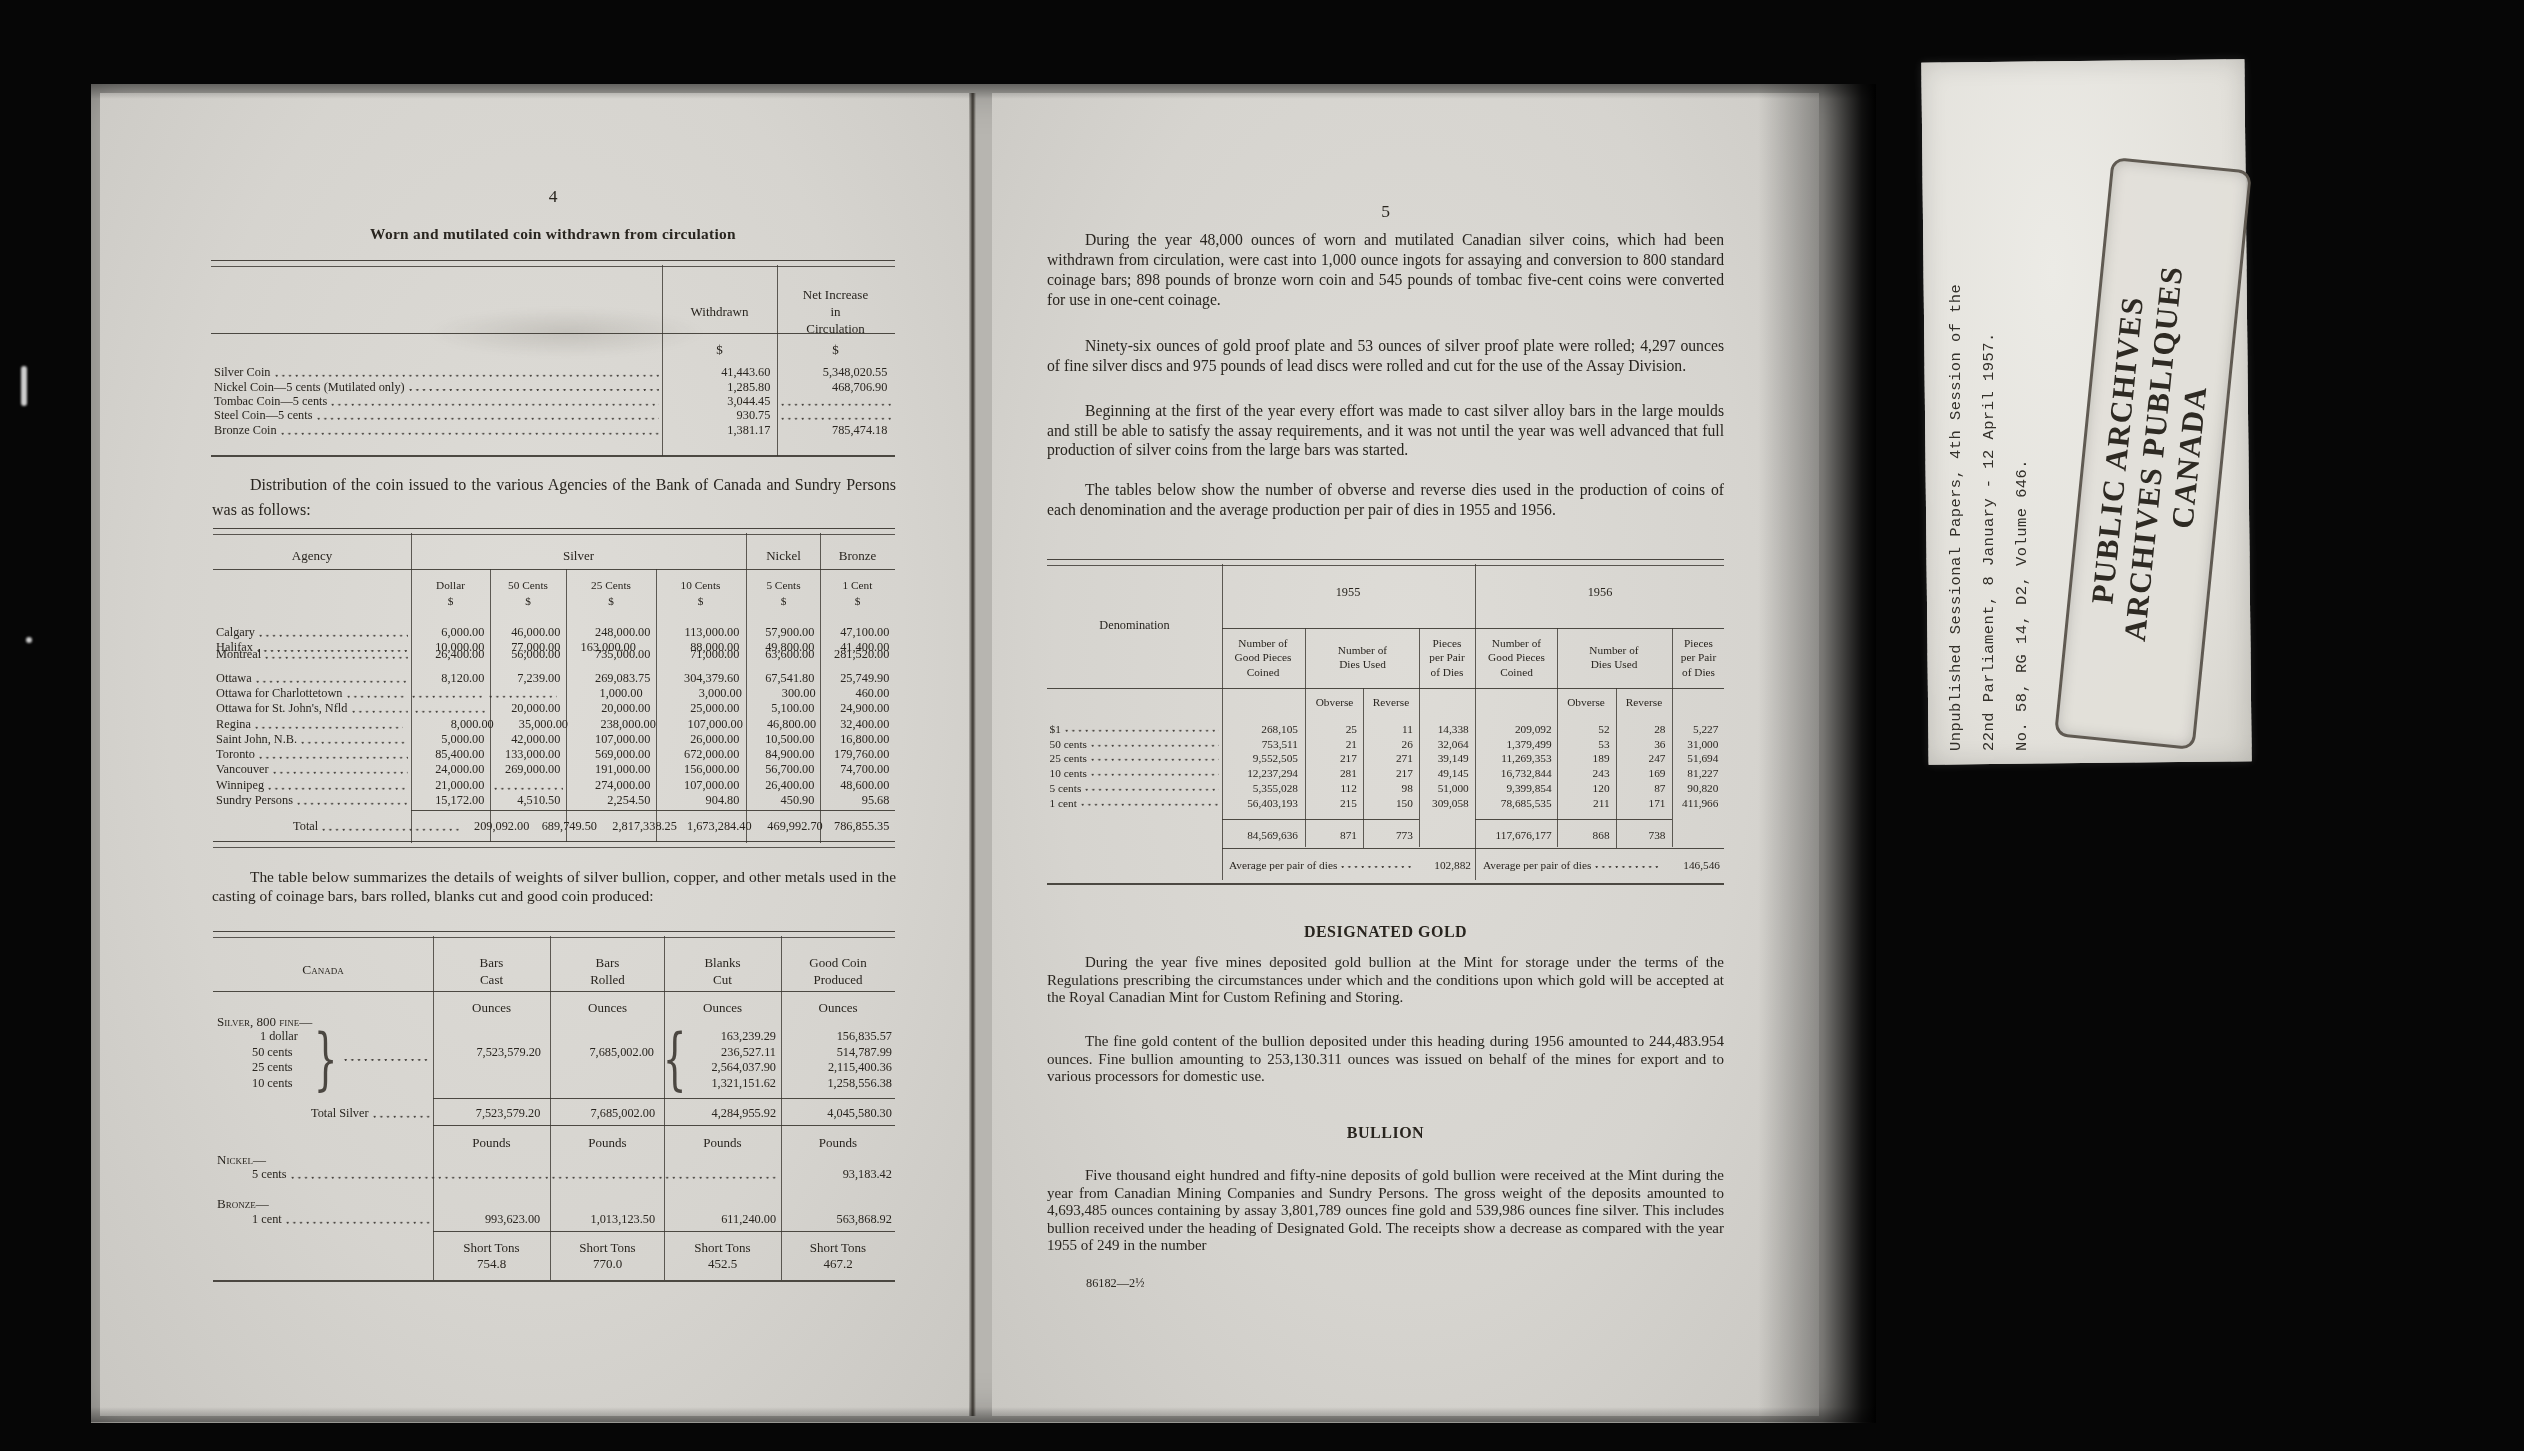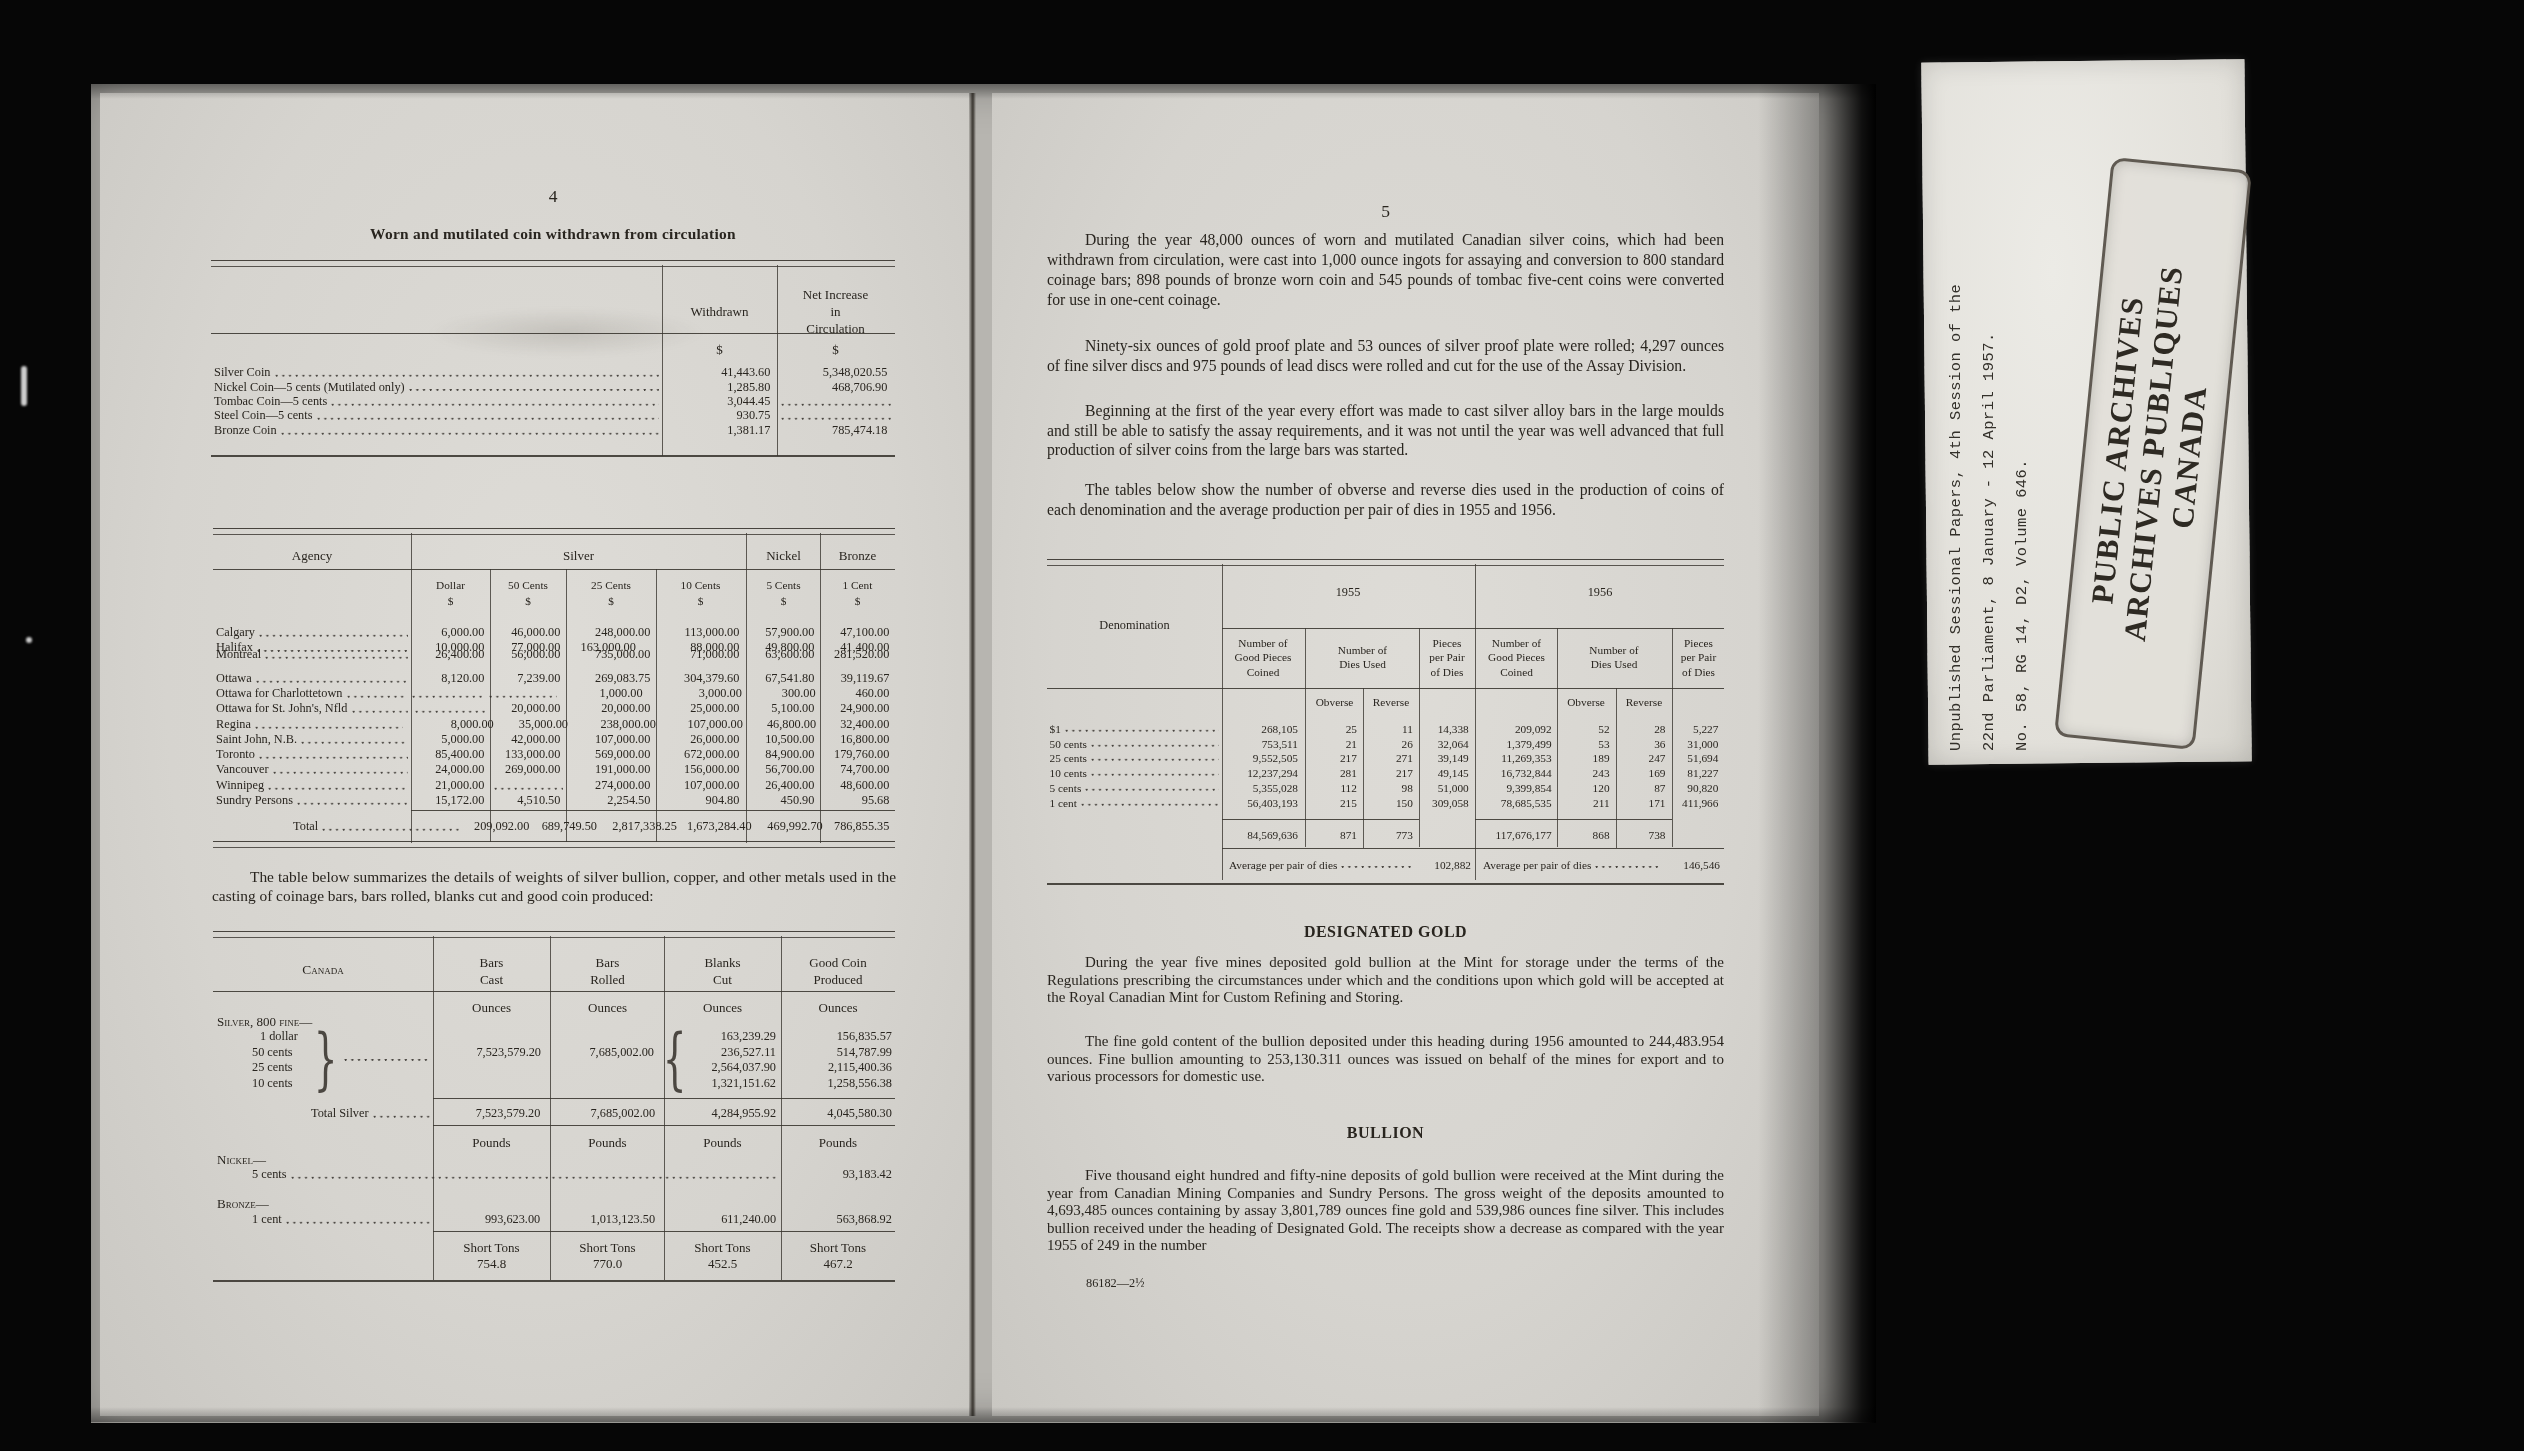"Distribution of the coin issued" div.abs { html: none -> <div>Distribution of the coin issued to the various Agencies of the Bank of Canada and Sundry Persons was as follows:</div> }
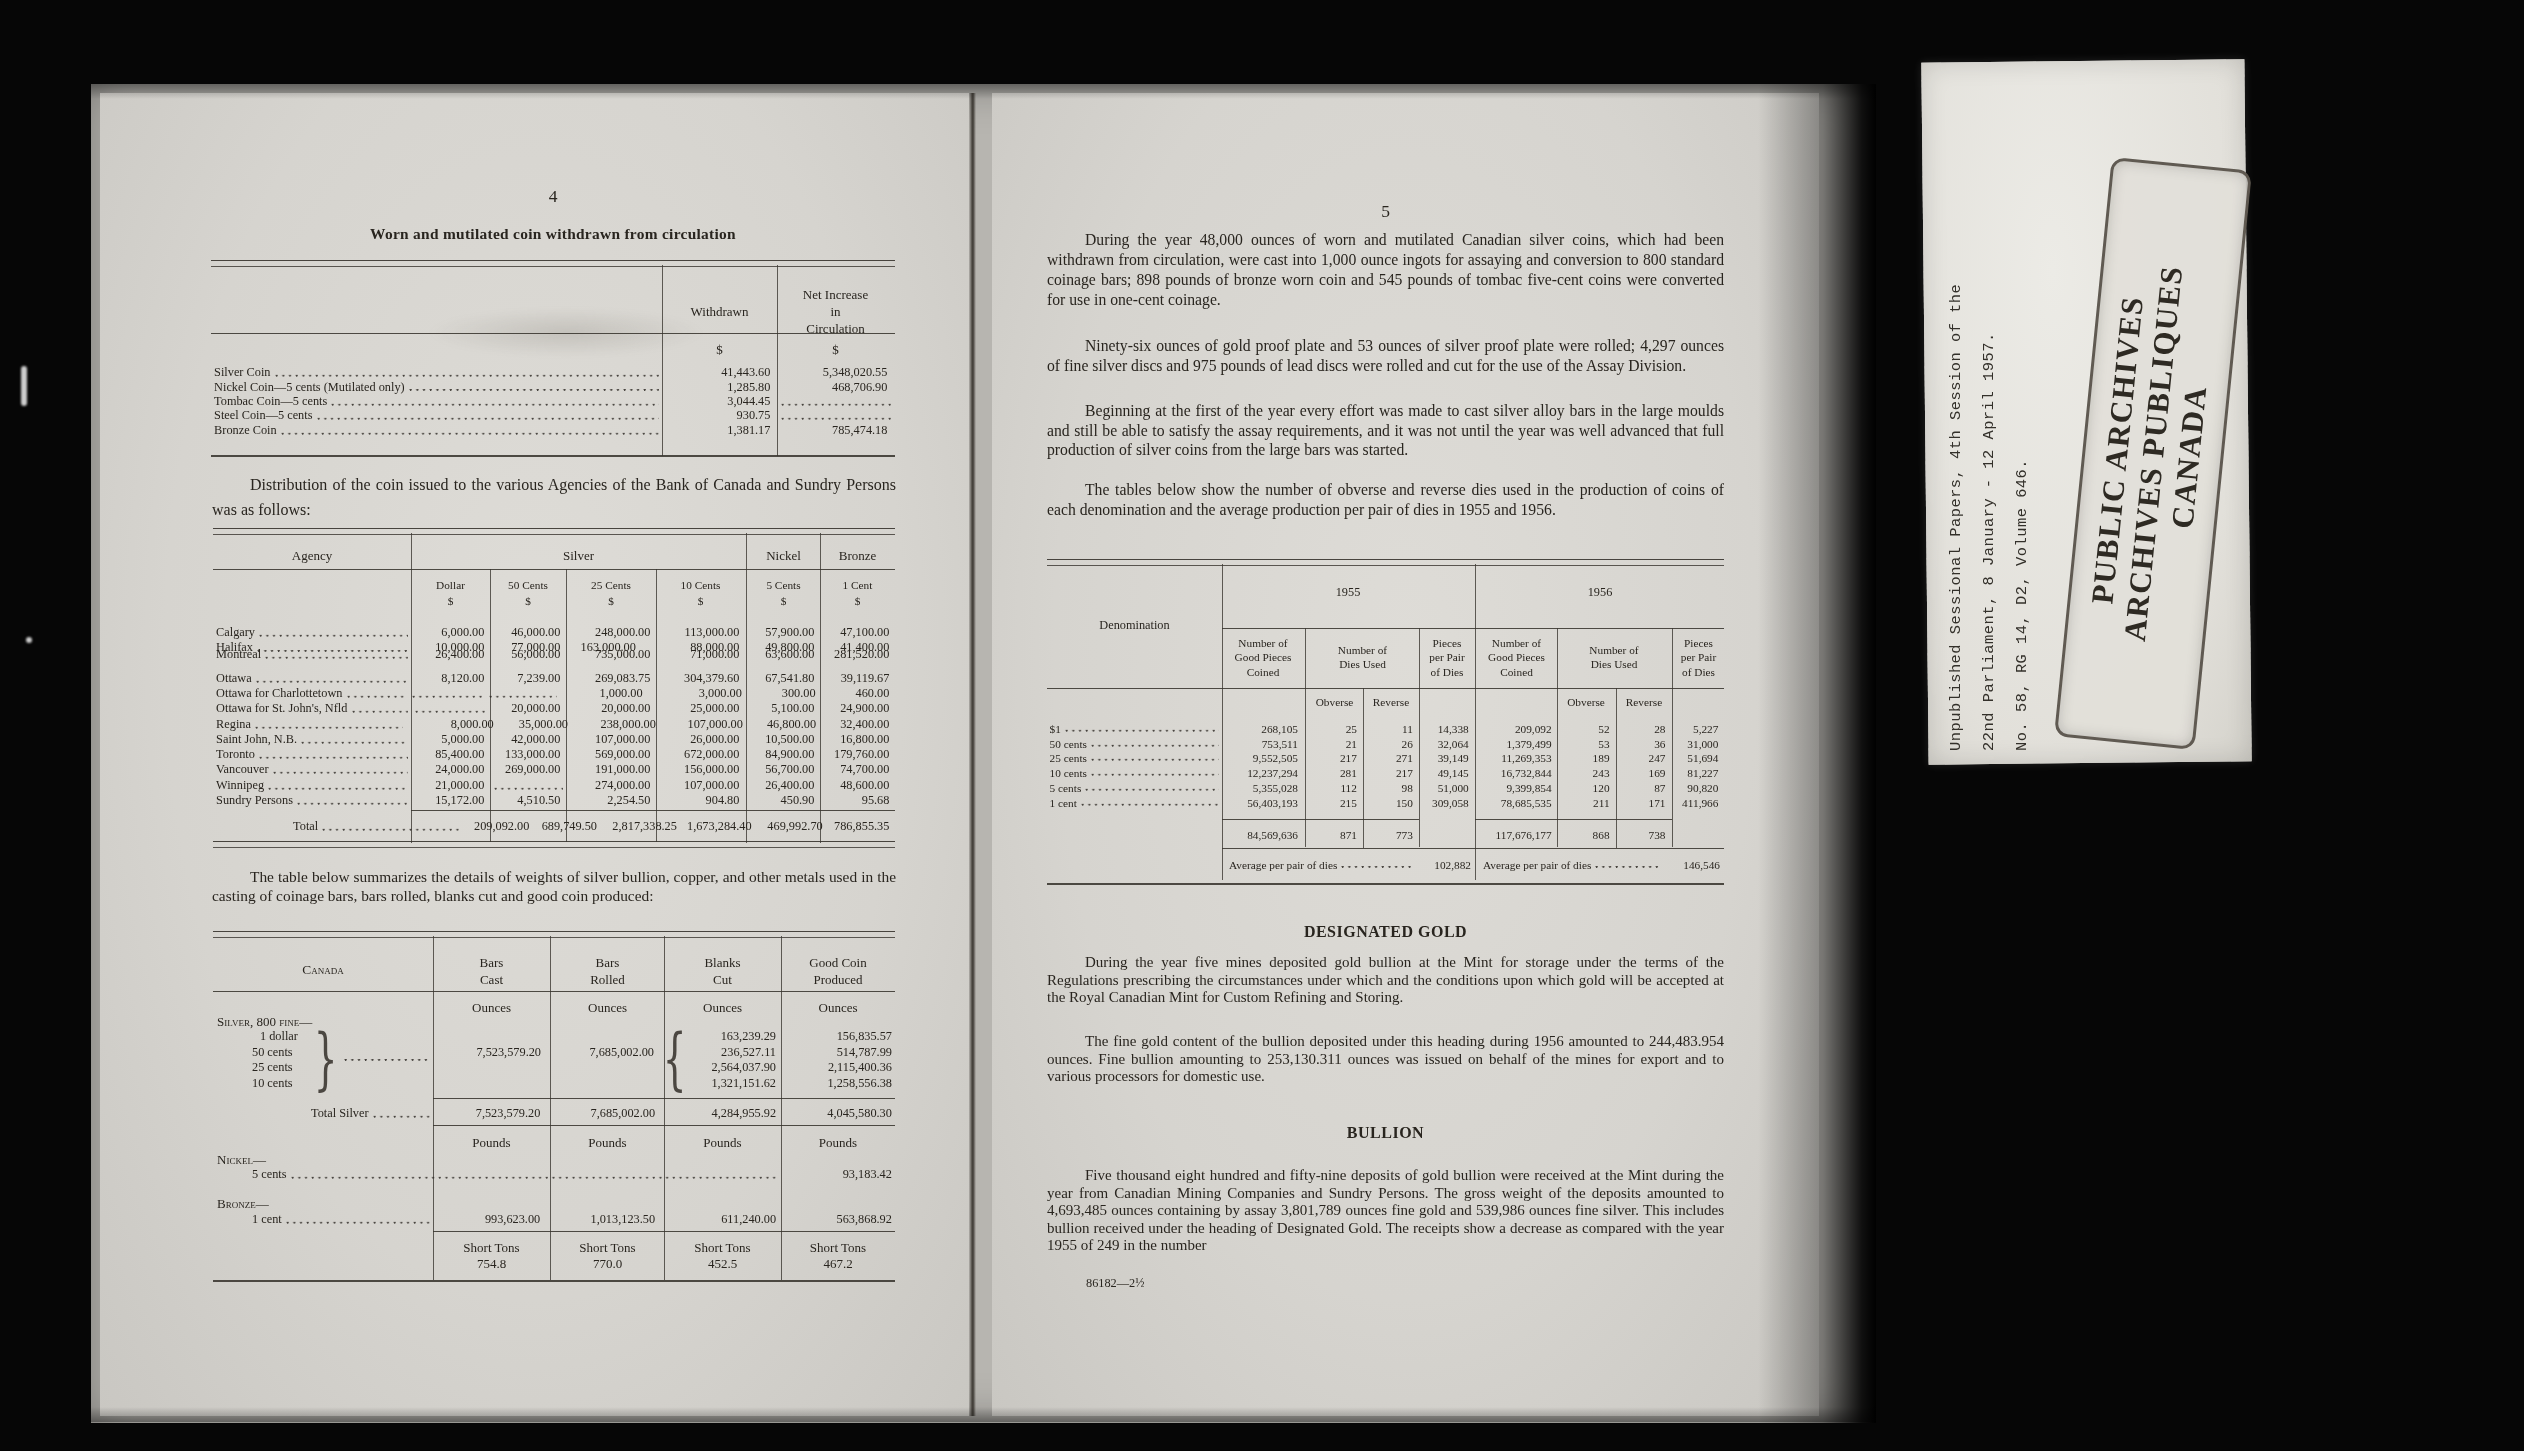"39,119.67" div.num { text: 39,119.67 -> 25,749.90 }
